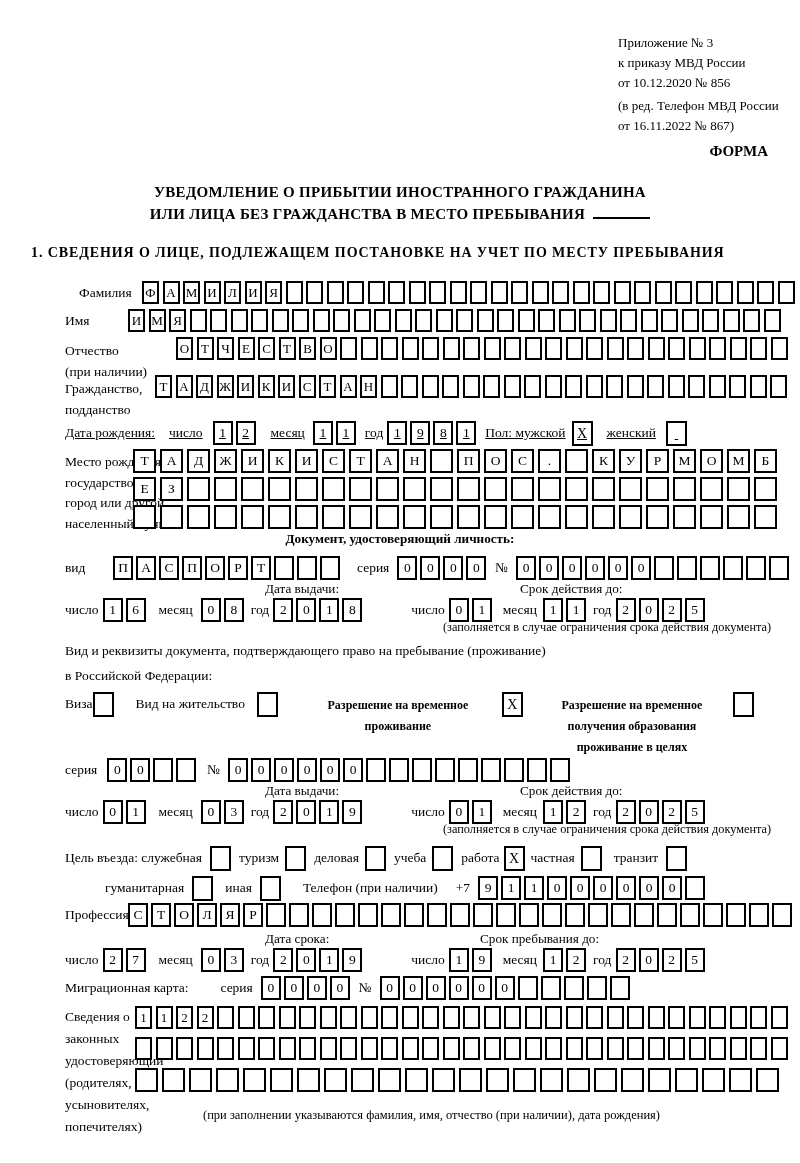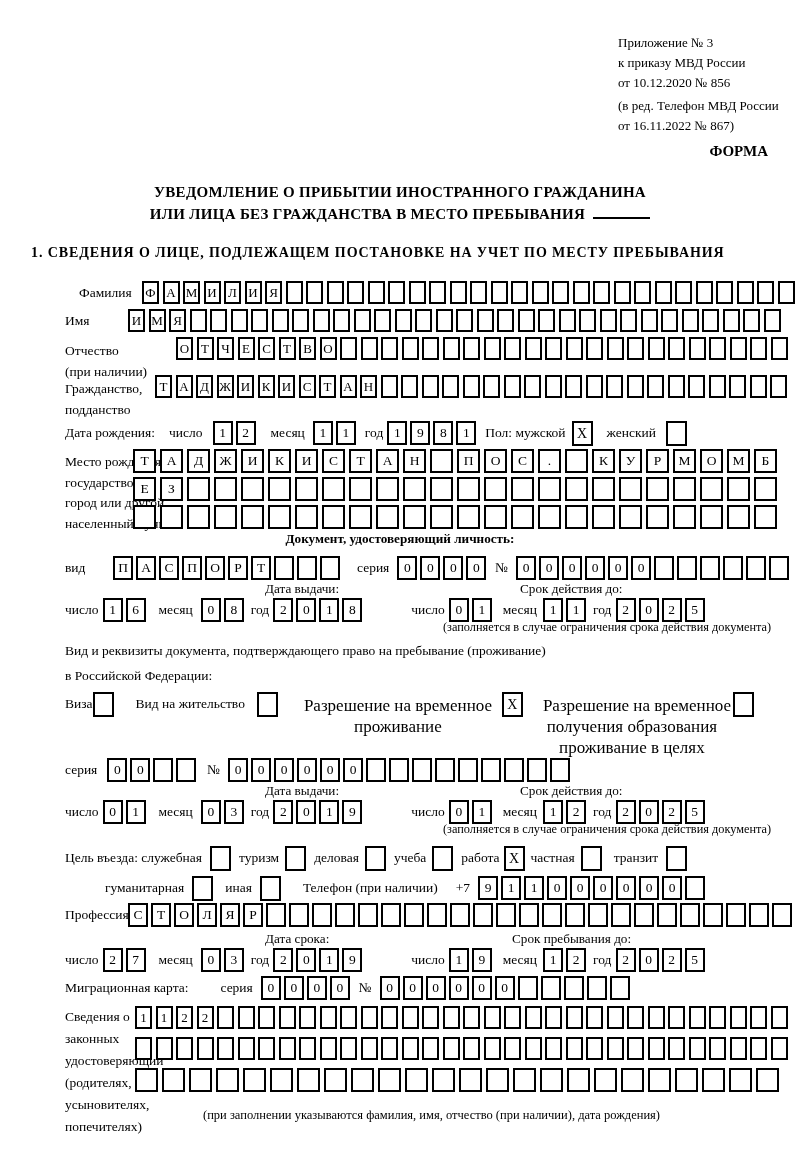"Дата рождения:" div.row { text-decoration: none -> underline }
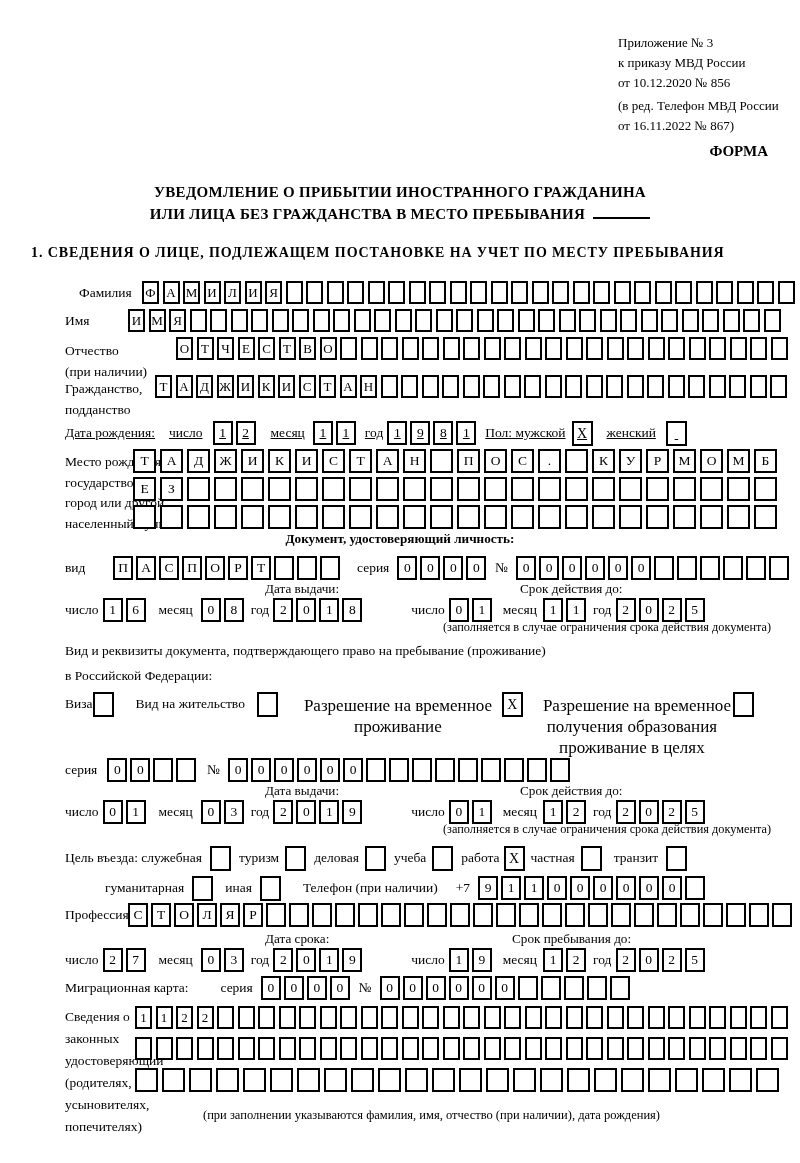"Разрешение на временное" .ctr { font-size: 17px -> 12px; font-weight: none -> bold }
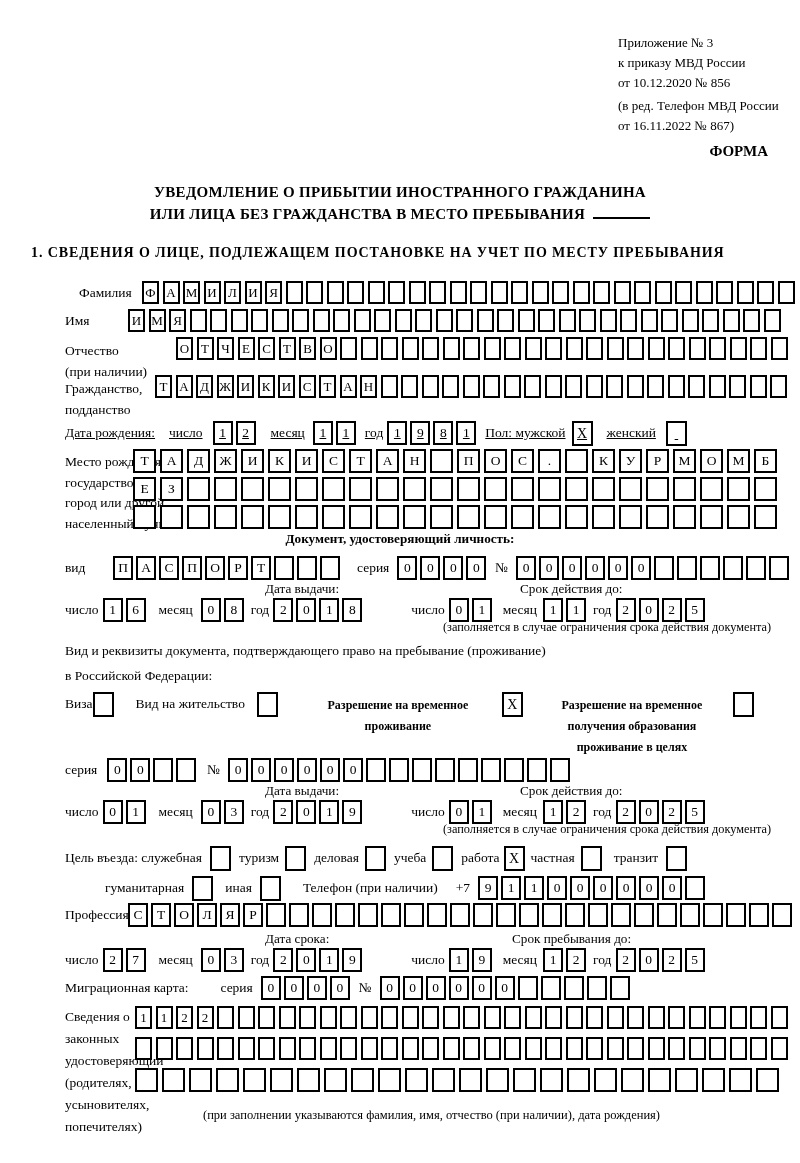"Срок пребывания до:" div.abs { left: 512px -> 480px }
